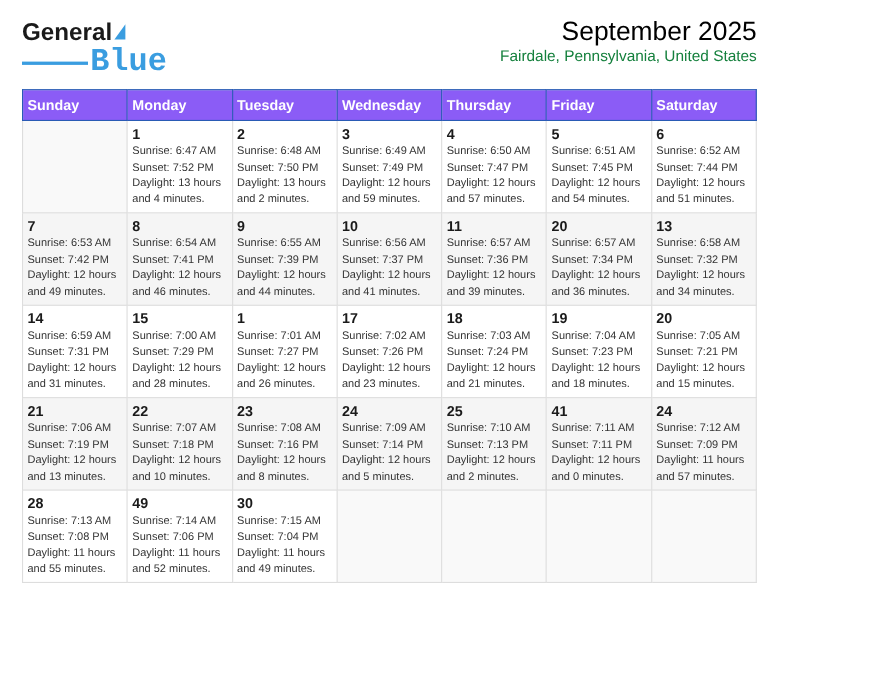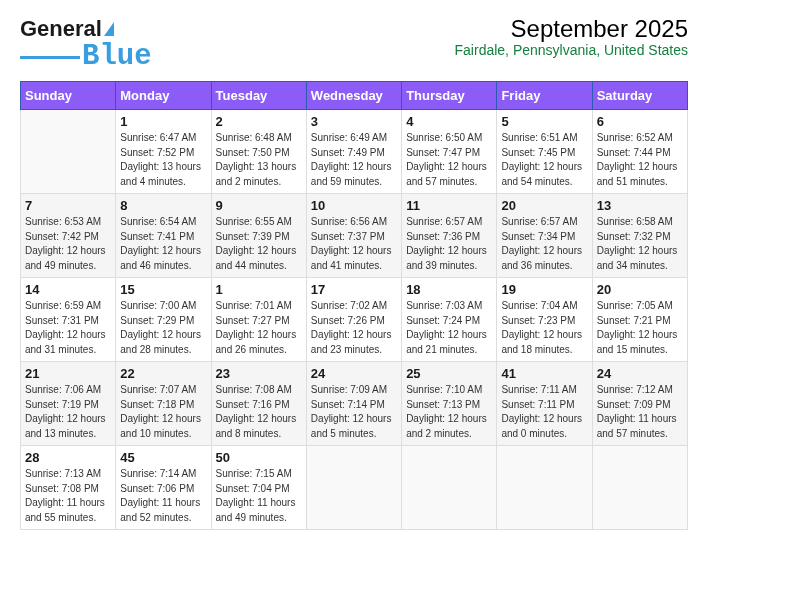"45" span.day-number { text: 45 -> 49 }
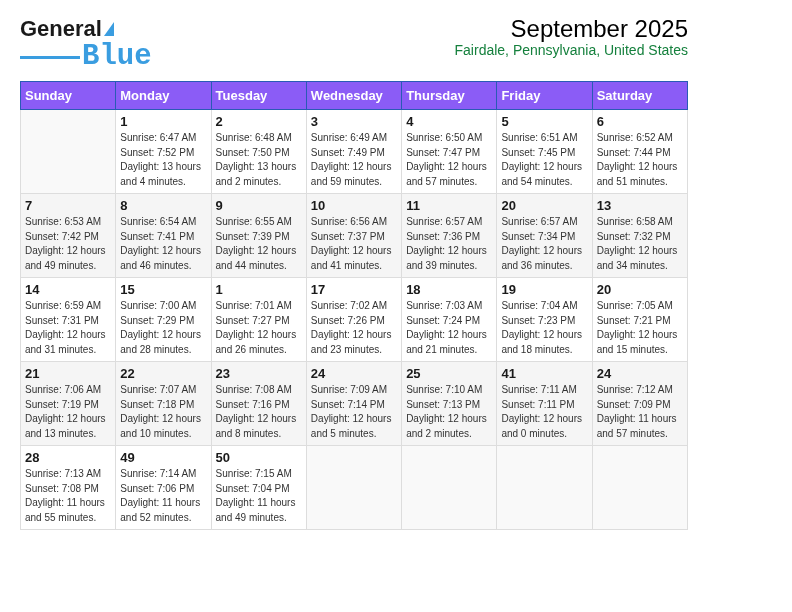"50" span.day-number { text: 50 -> 30 }
